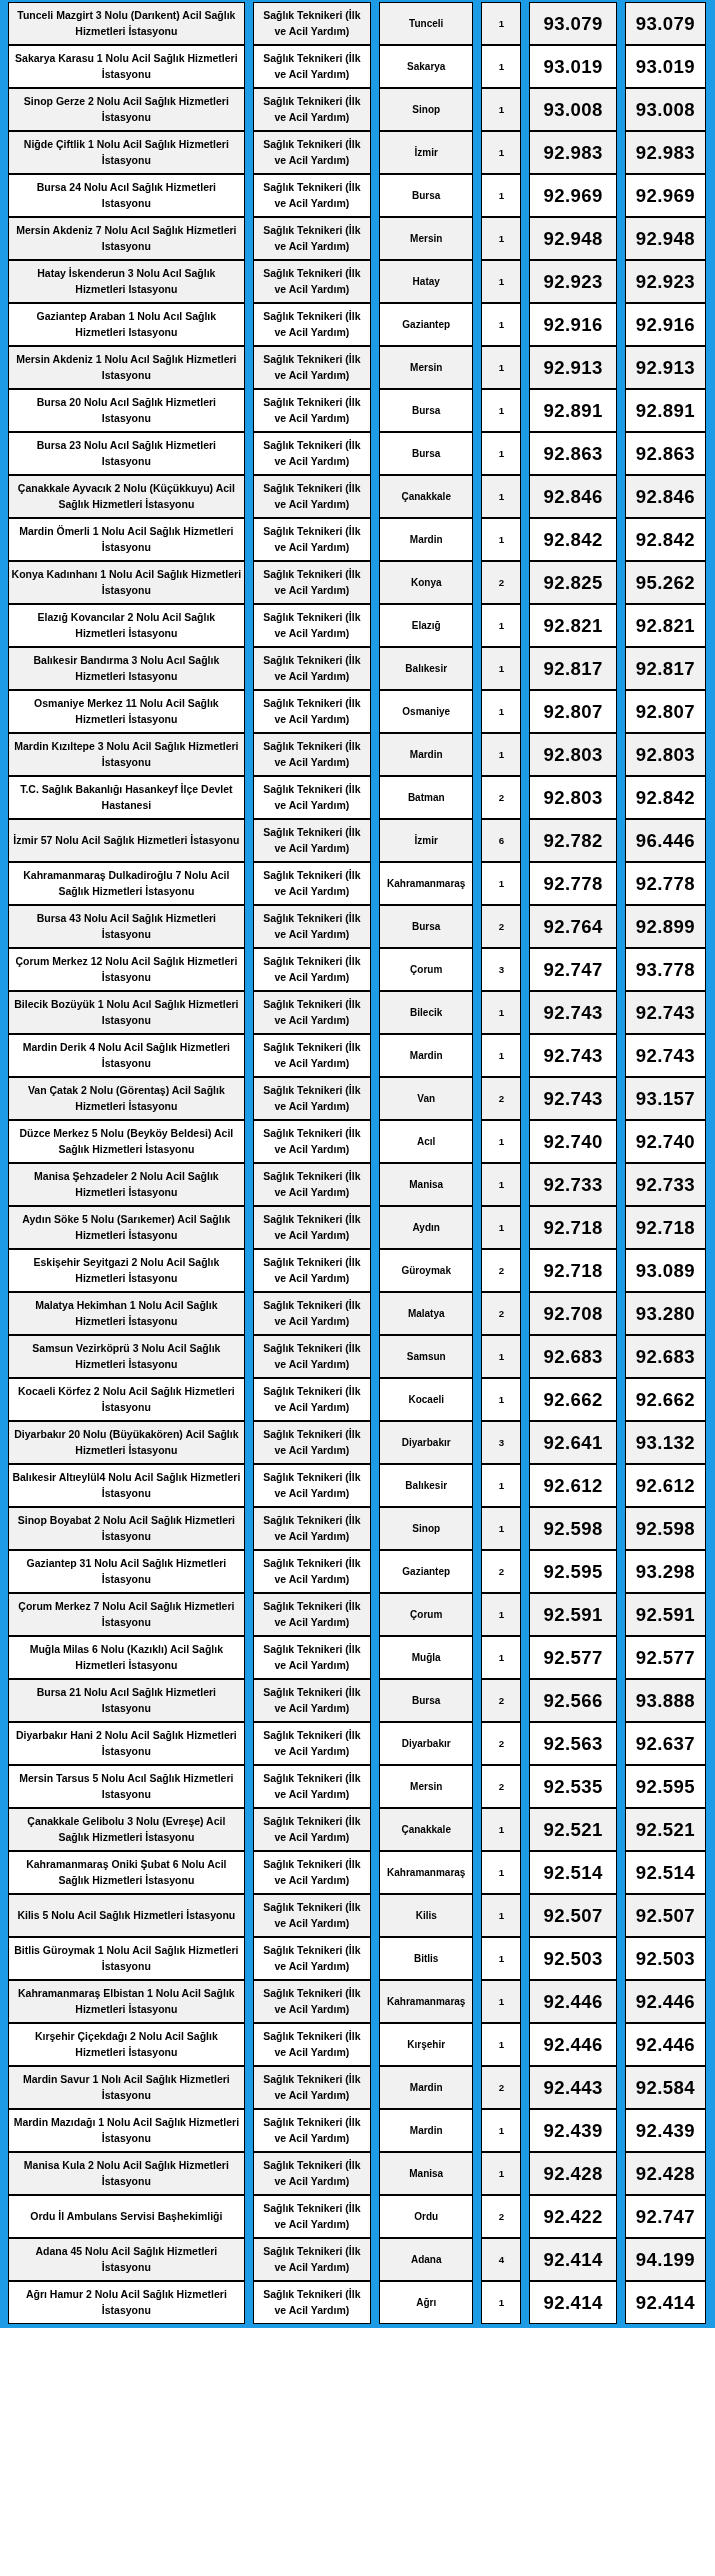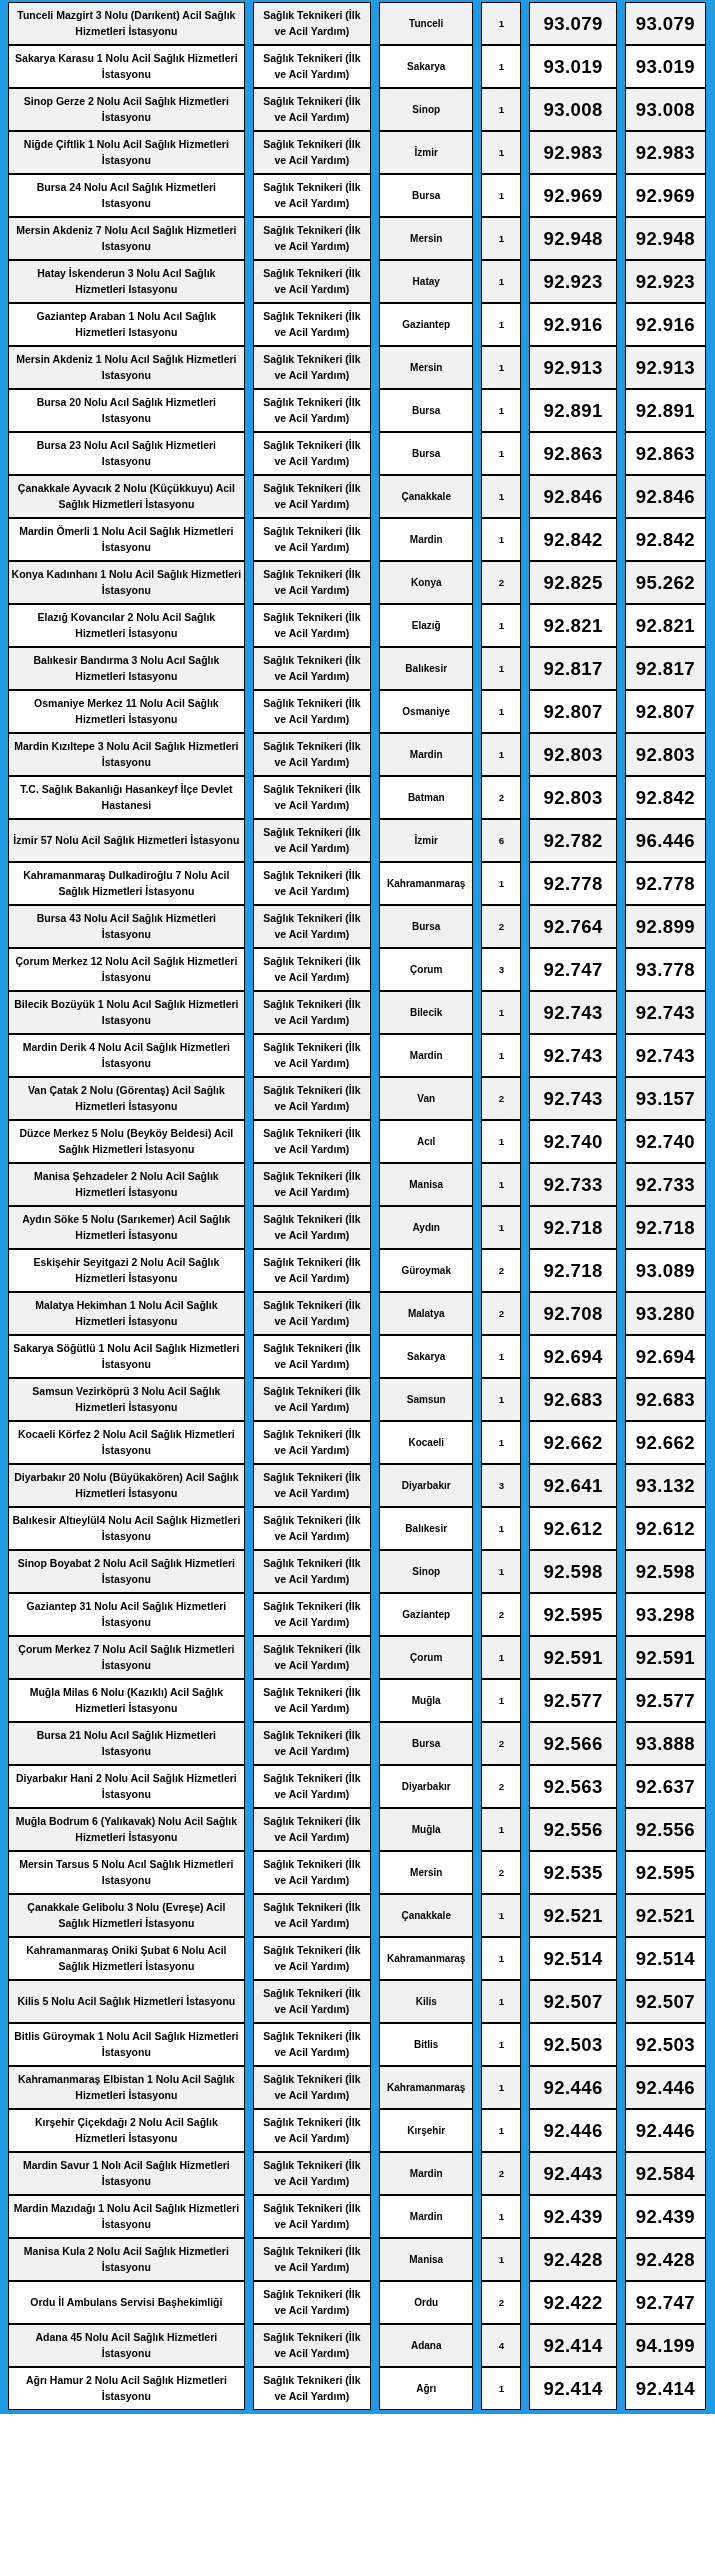"Sakarya Söğütlü 1 Nolu Acil" tr.plain { html: <tr> <td>Sakarya Söğütlü 1 Nolu Acil Sağlık Hizmetleri İstasyonu</td> <td>Sağlık Teknikeri (İlk ve Acil Yardım)</td> <td>Sakarya</td> <td>1</td> <td>92.694</td> <td>92.694</td> </tr> -> none }
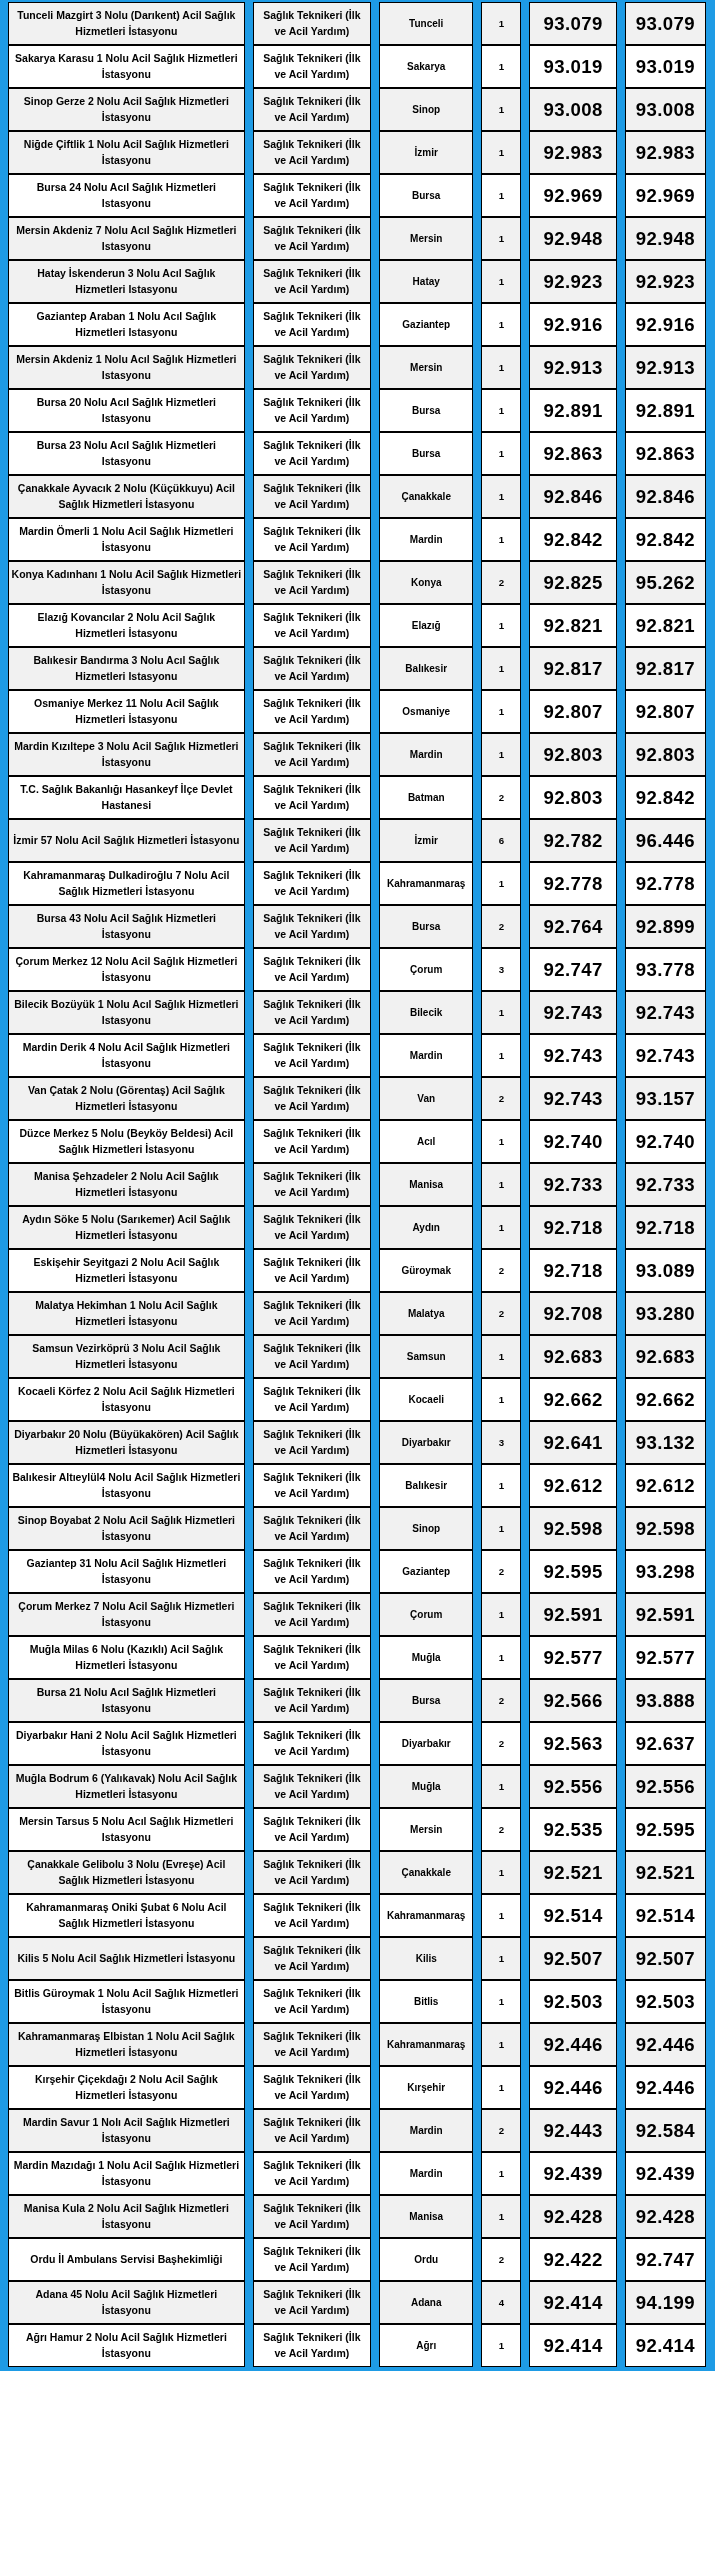"Muğla Bodrum 6 (Yalıkavak) Nolu" tr.stripe { html: <tr> <td>Muğla Bodrum 6 (Yalıkavak) Nolu Acil Sağlık Hizmetleri İstasyonu</td> <td>Sağlık Teknikeri (İlk ve Acil Yardım)</td> <td>Muğla</td> <td>1</td> <td>92.556</td> <td>92.556</td> </tr> -> none }
